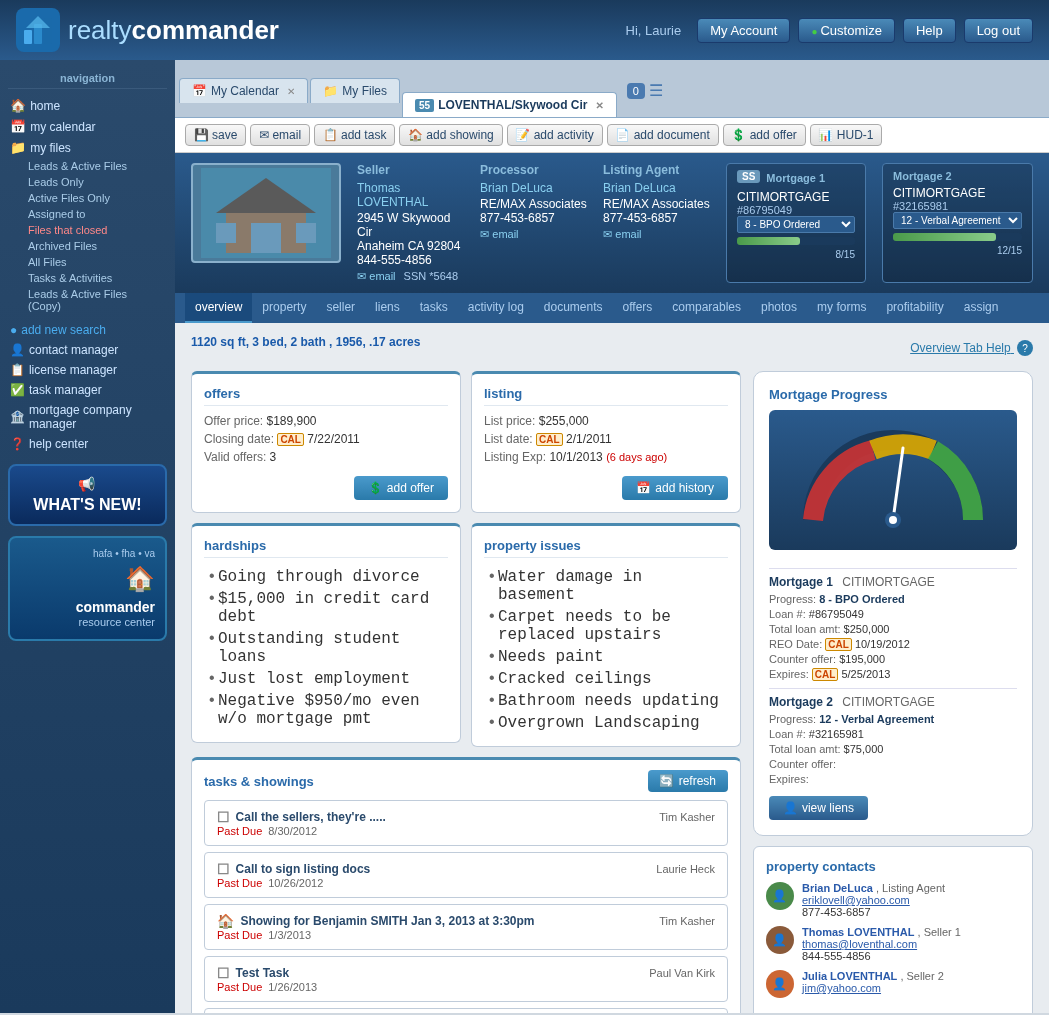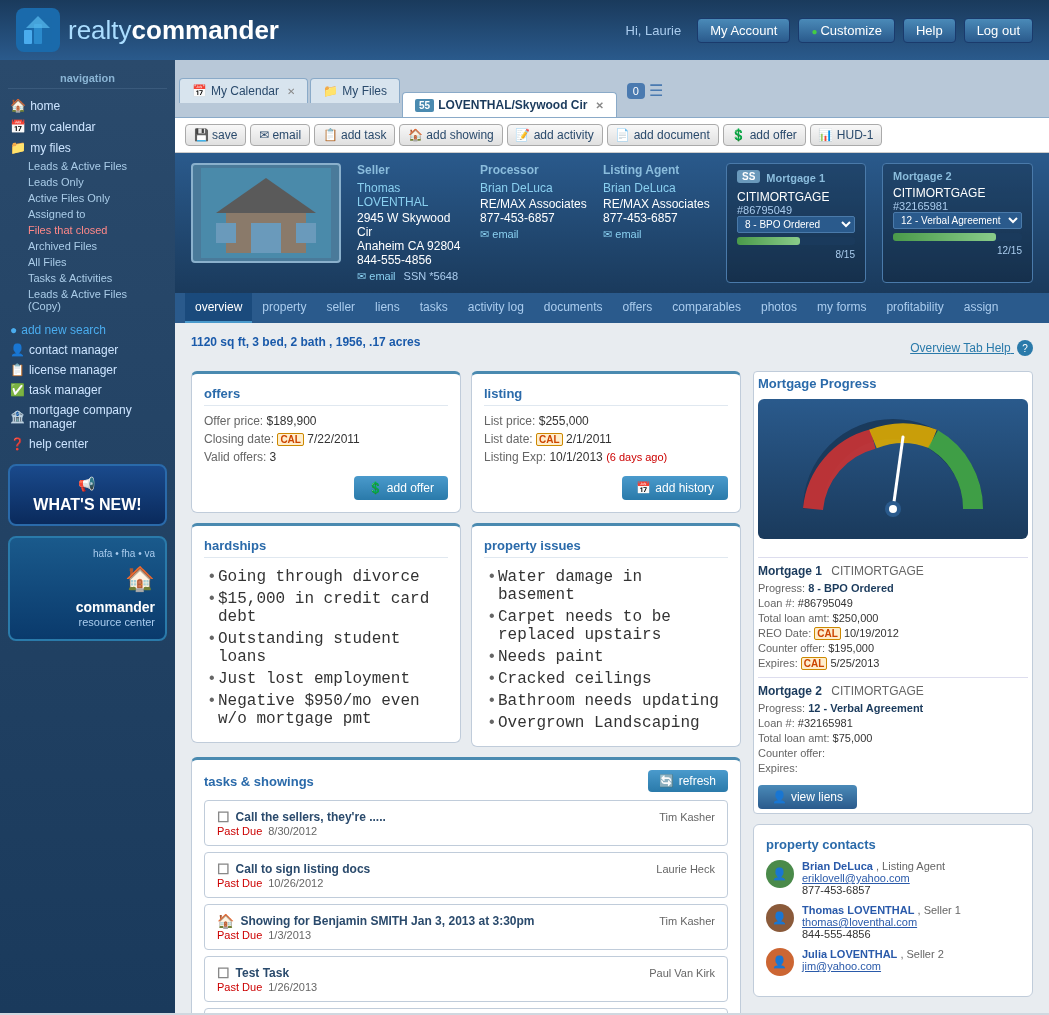"Mortgage Progress" .mortgage-progress-box { border-radius: 4px -> 10px; padding: 4px -> 15px }
